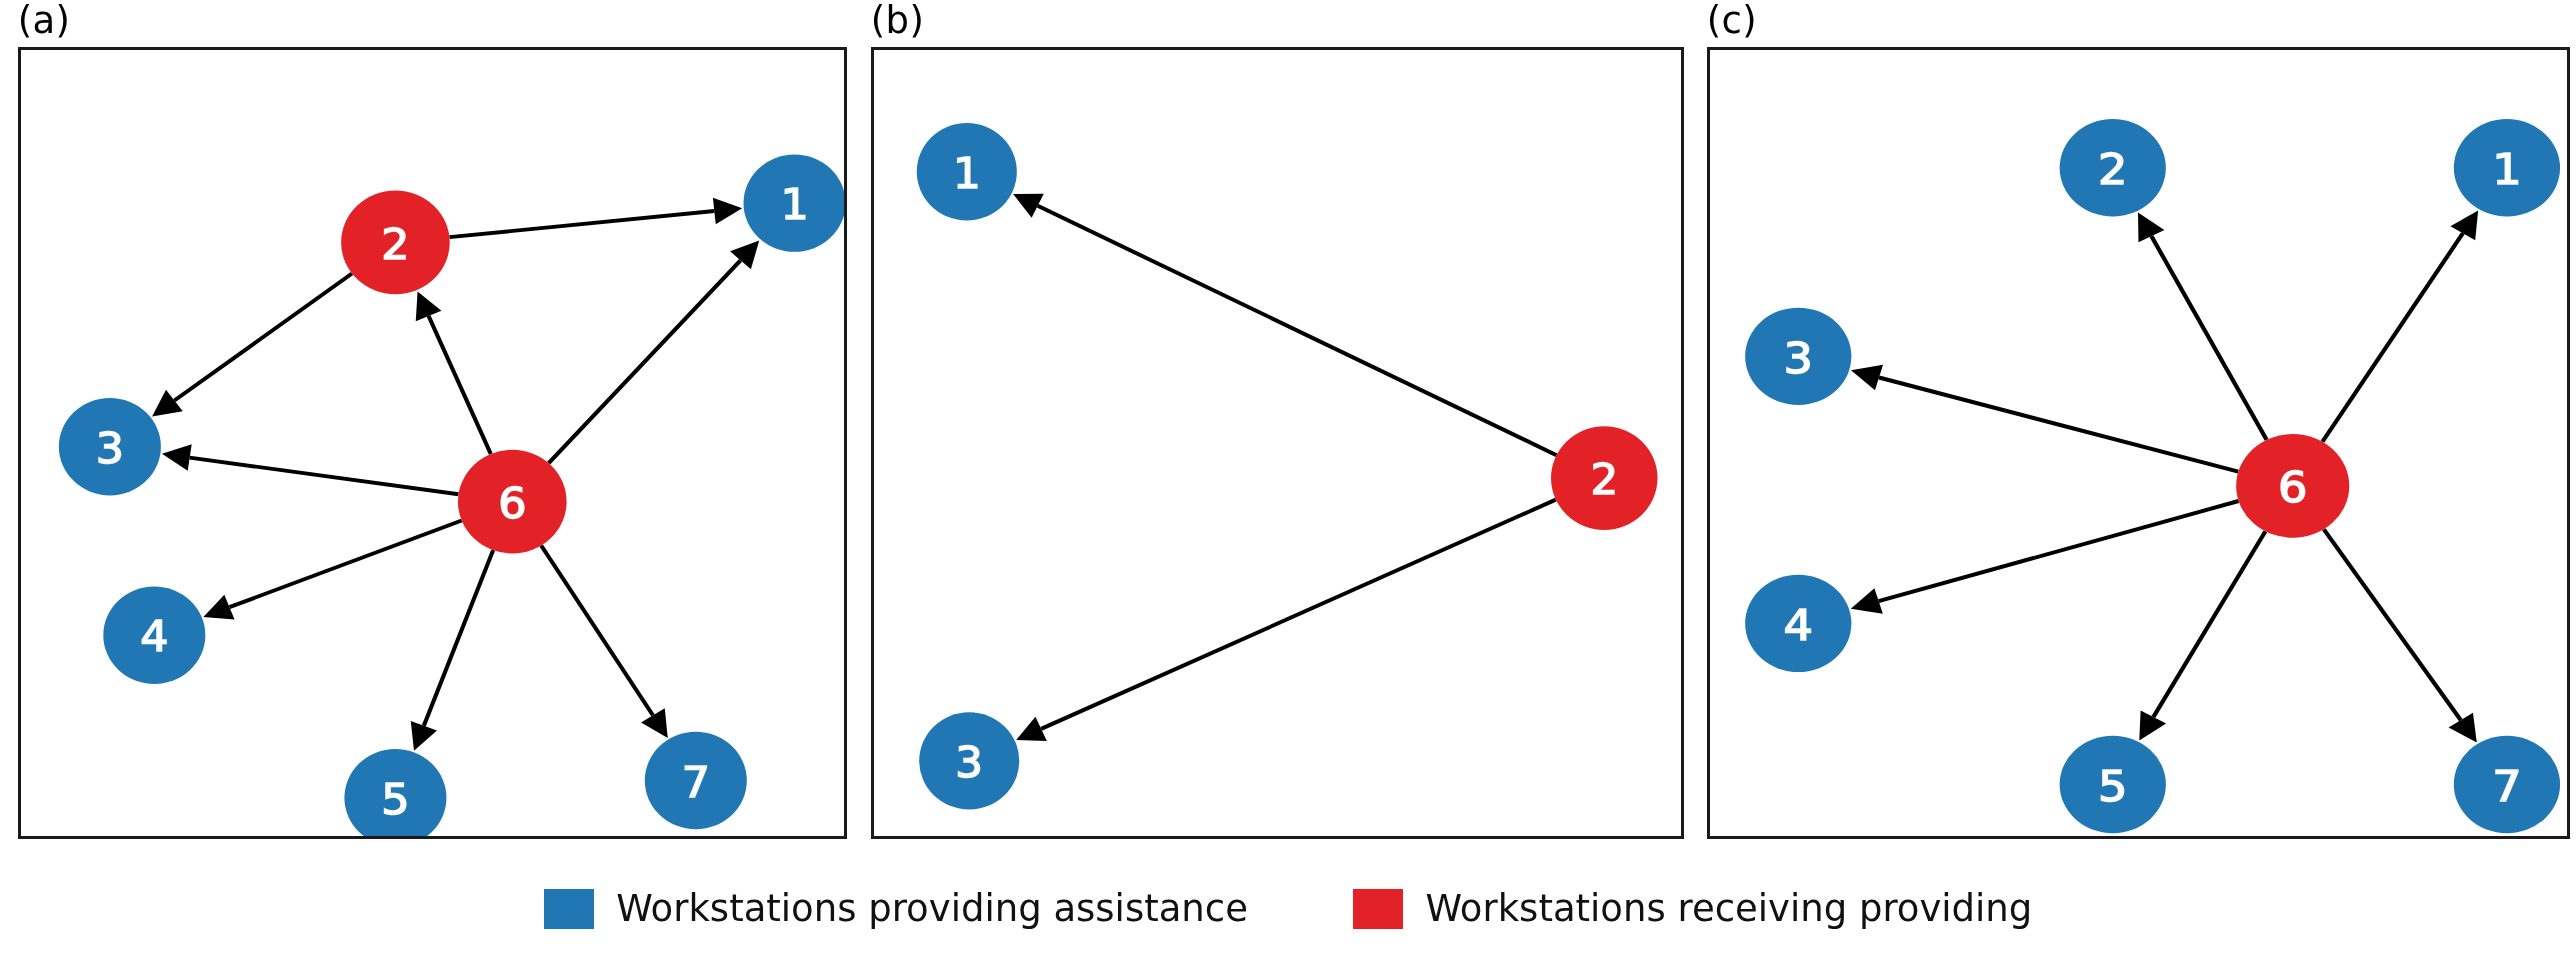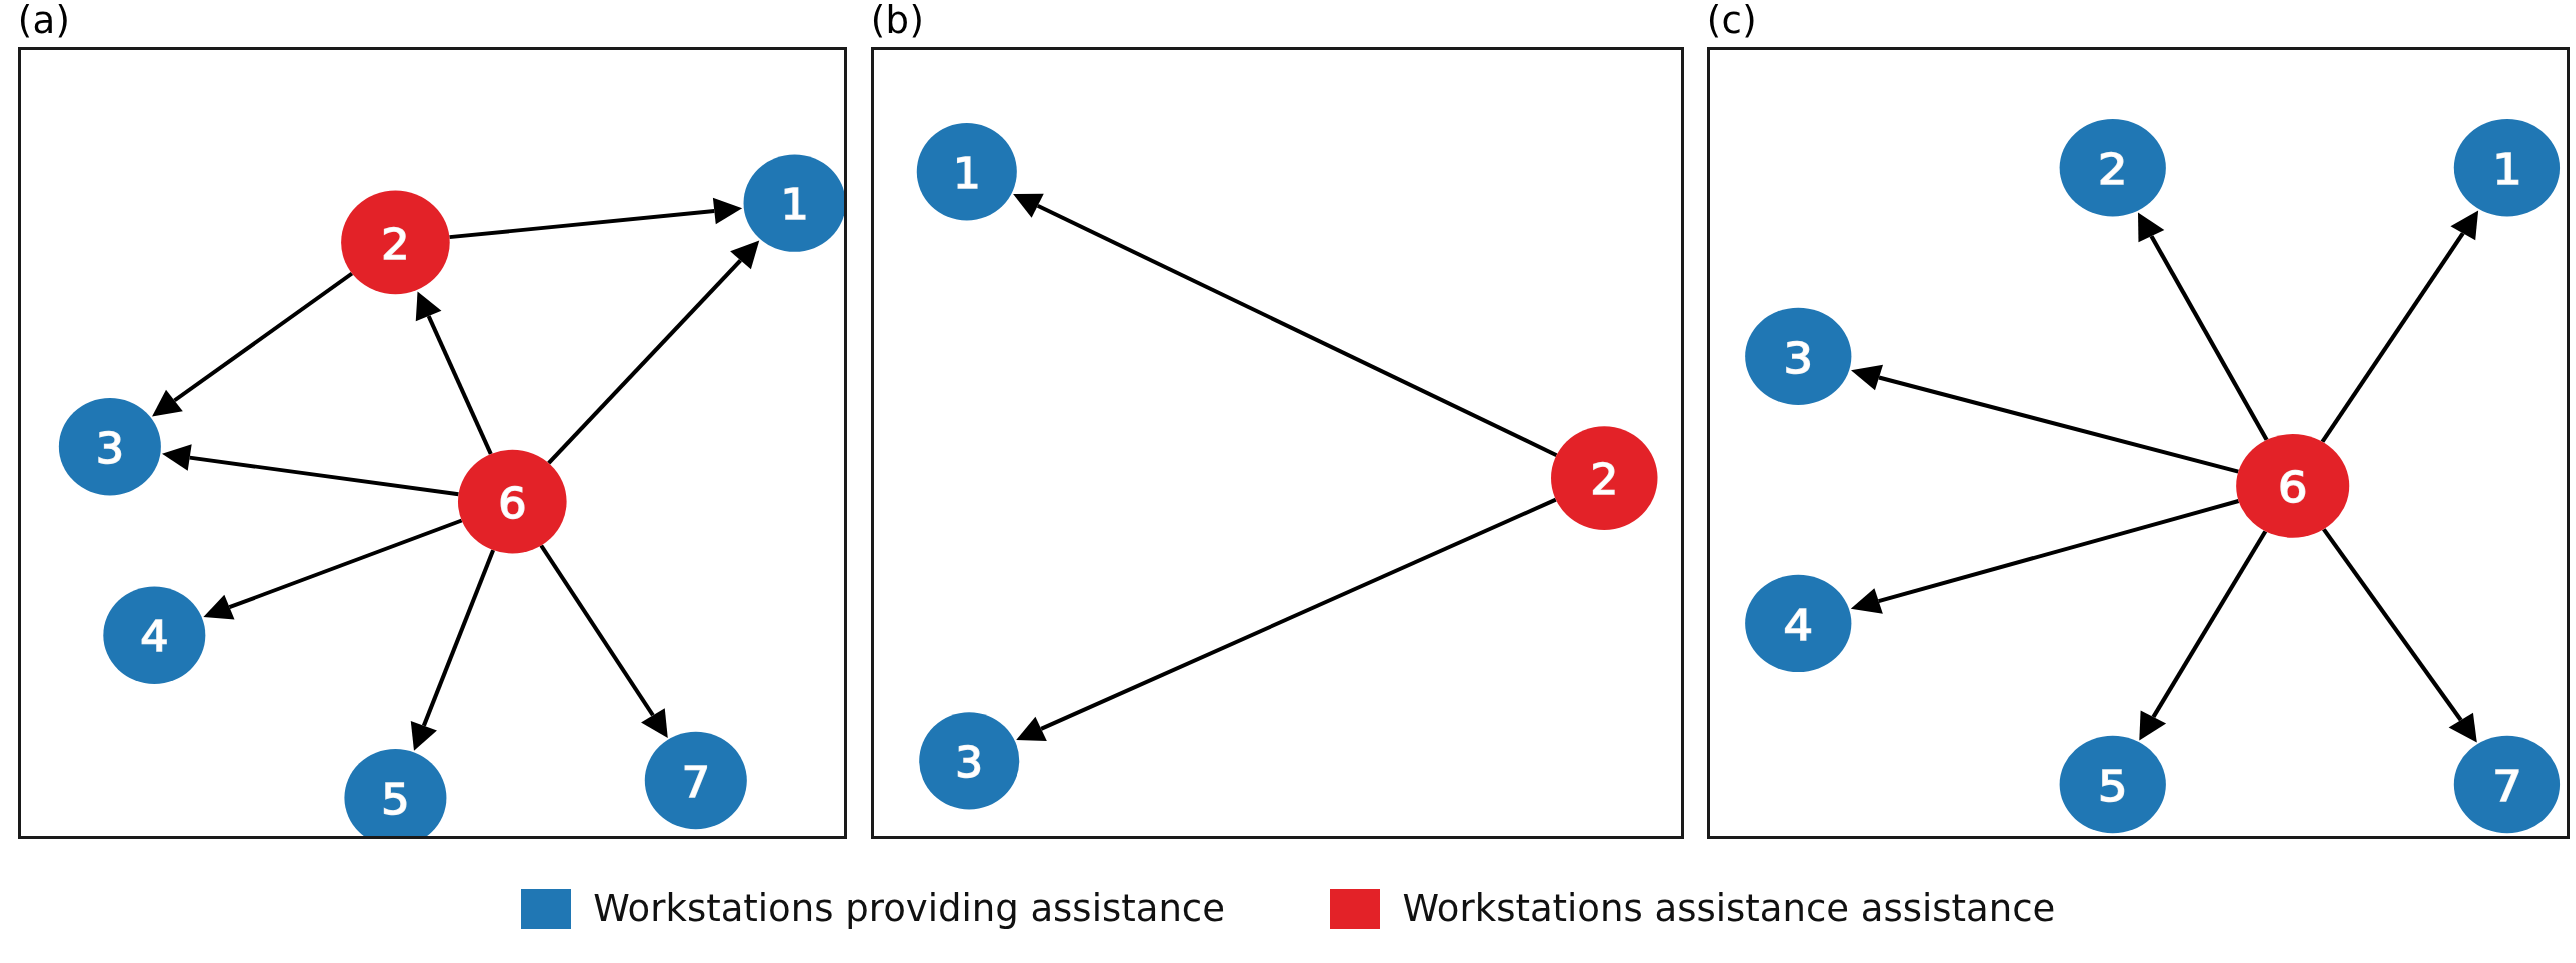"Workstations assistance assistance" span.legend-text { text: assistance assistance -> receiving providing }
